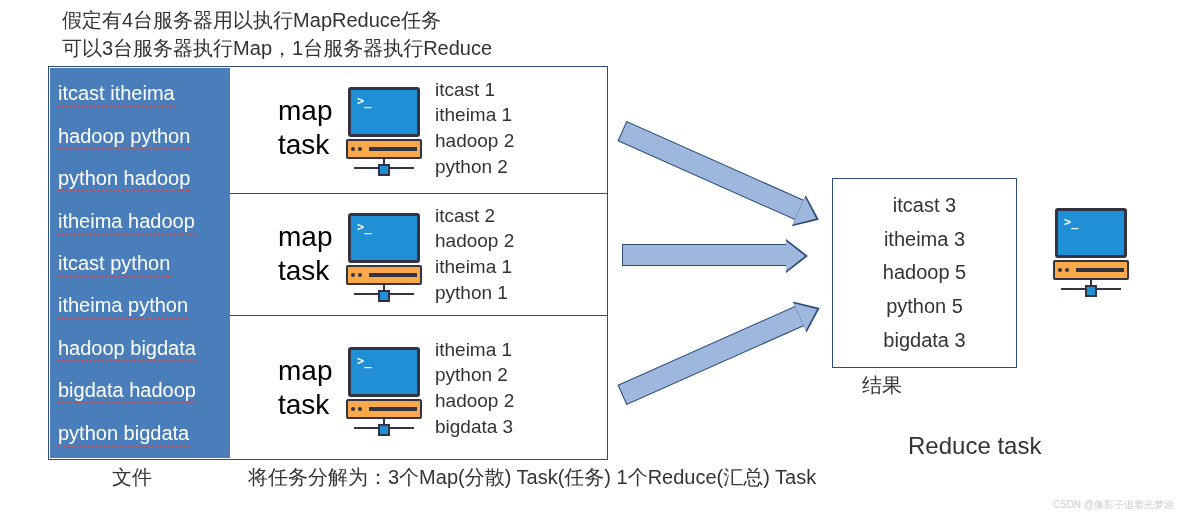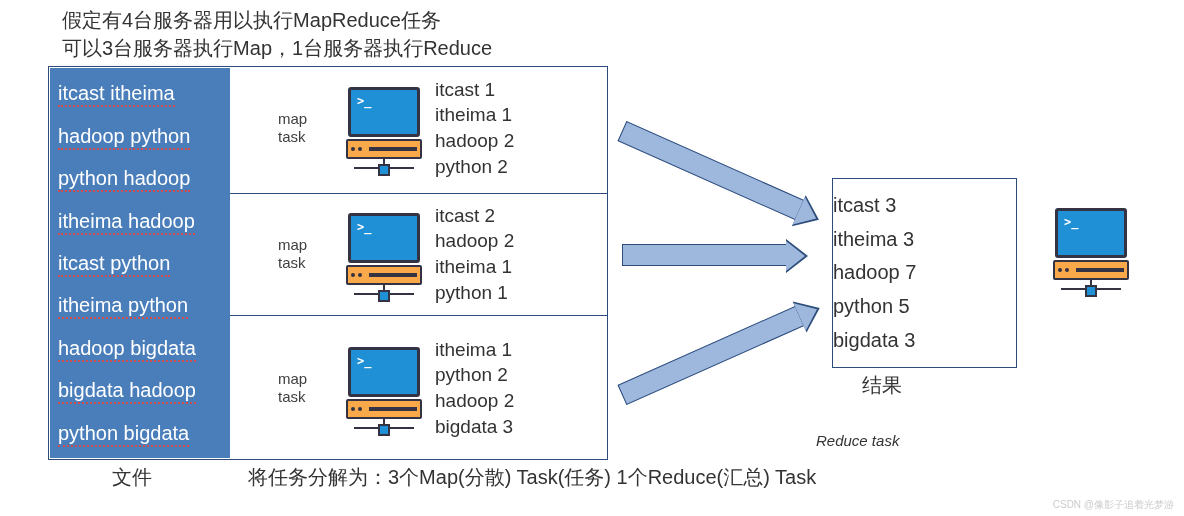"map" .map-text { color: #404040 -> #000000; font-size: 15px -> 28px }
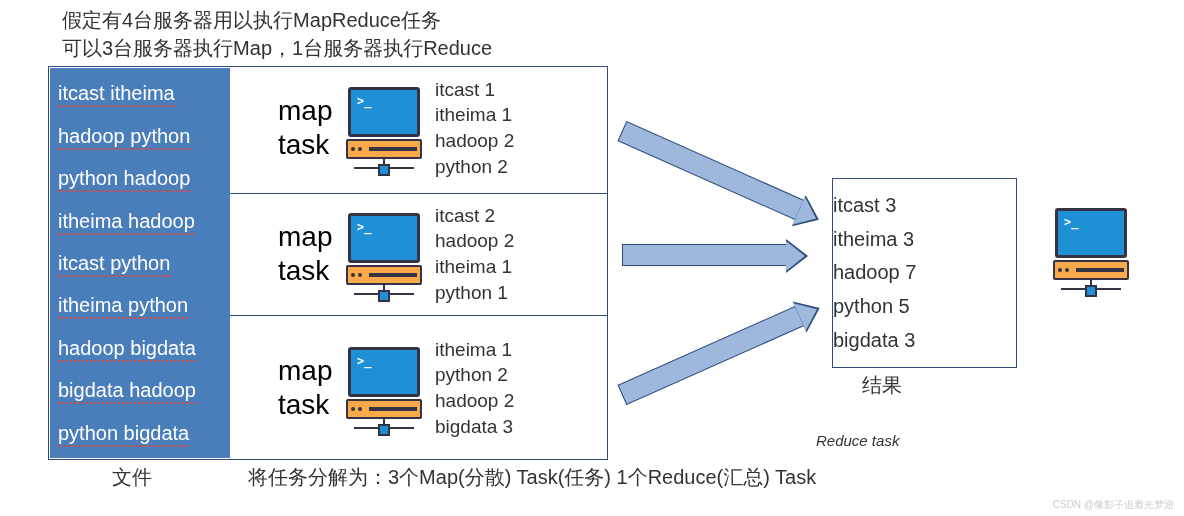"itcast 3" .result-box { align-items: flex-start -> center }
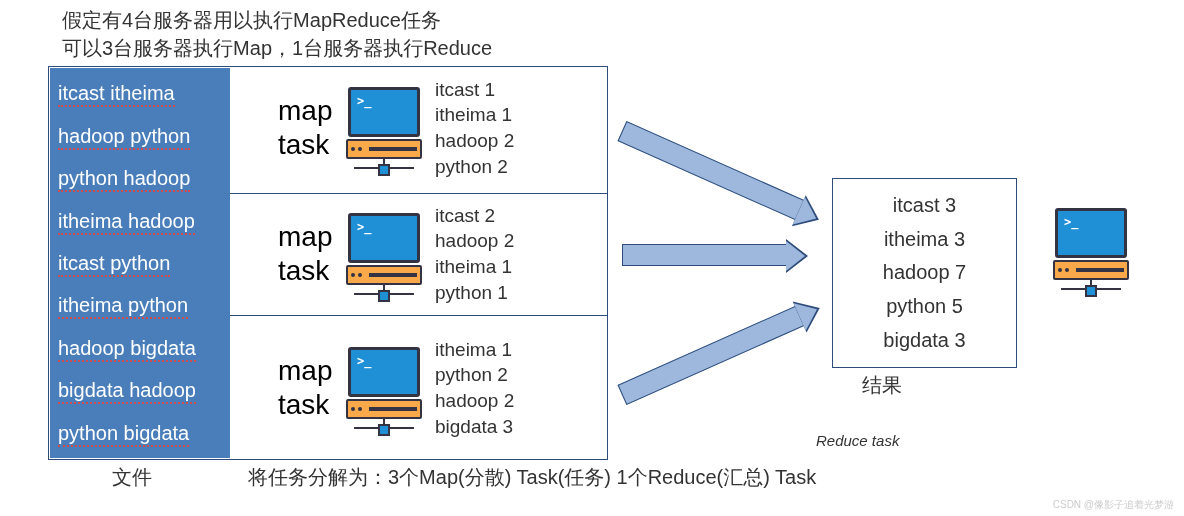"hadoop 7" div { text: 7 -> 5 }
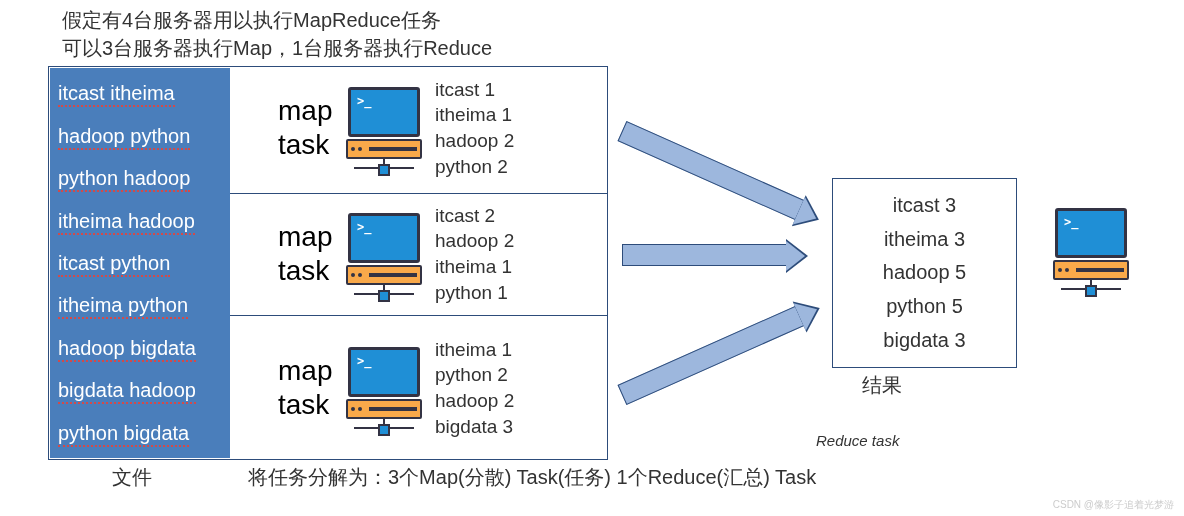"Reduce task" .reduce-label { font-size: 15px -> 24px; font-style: italic -> none; left: 816px -> 908px }
